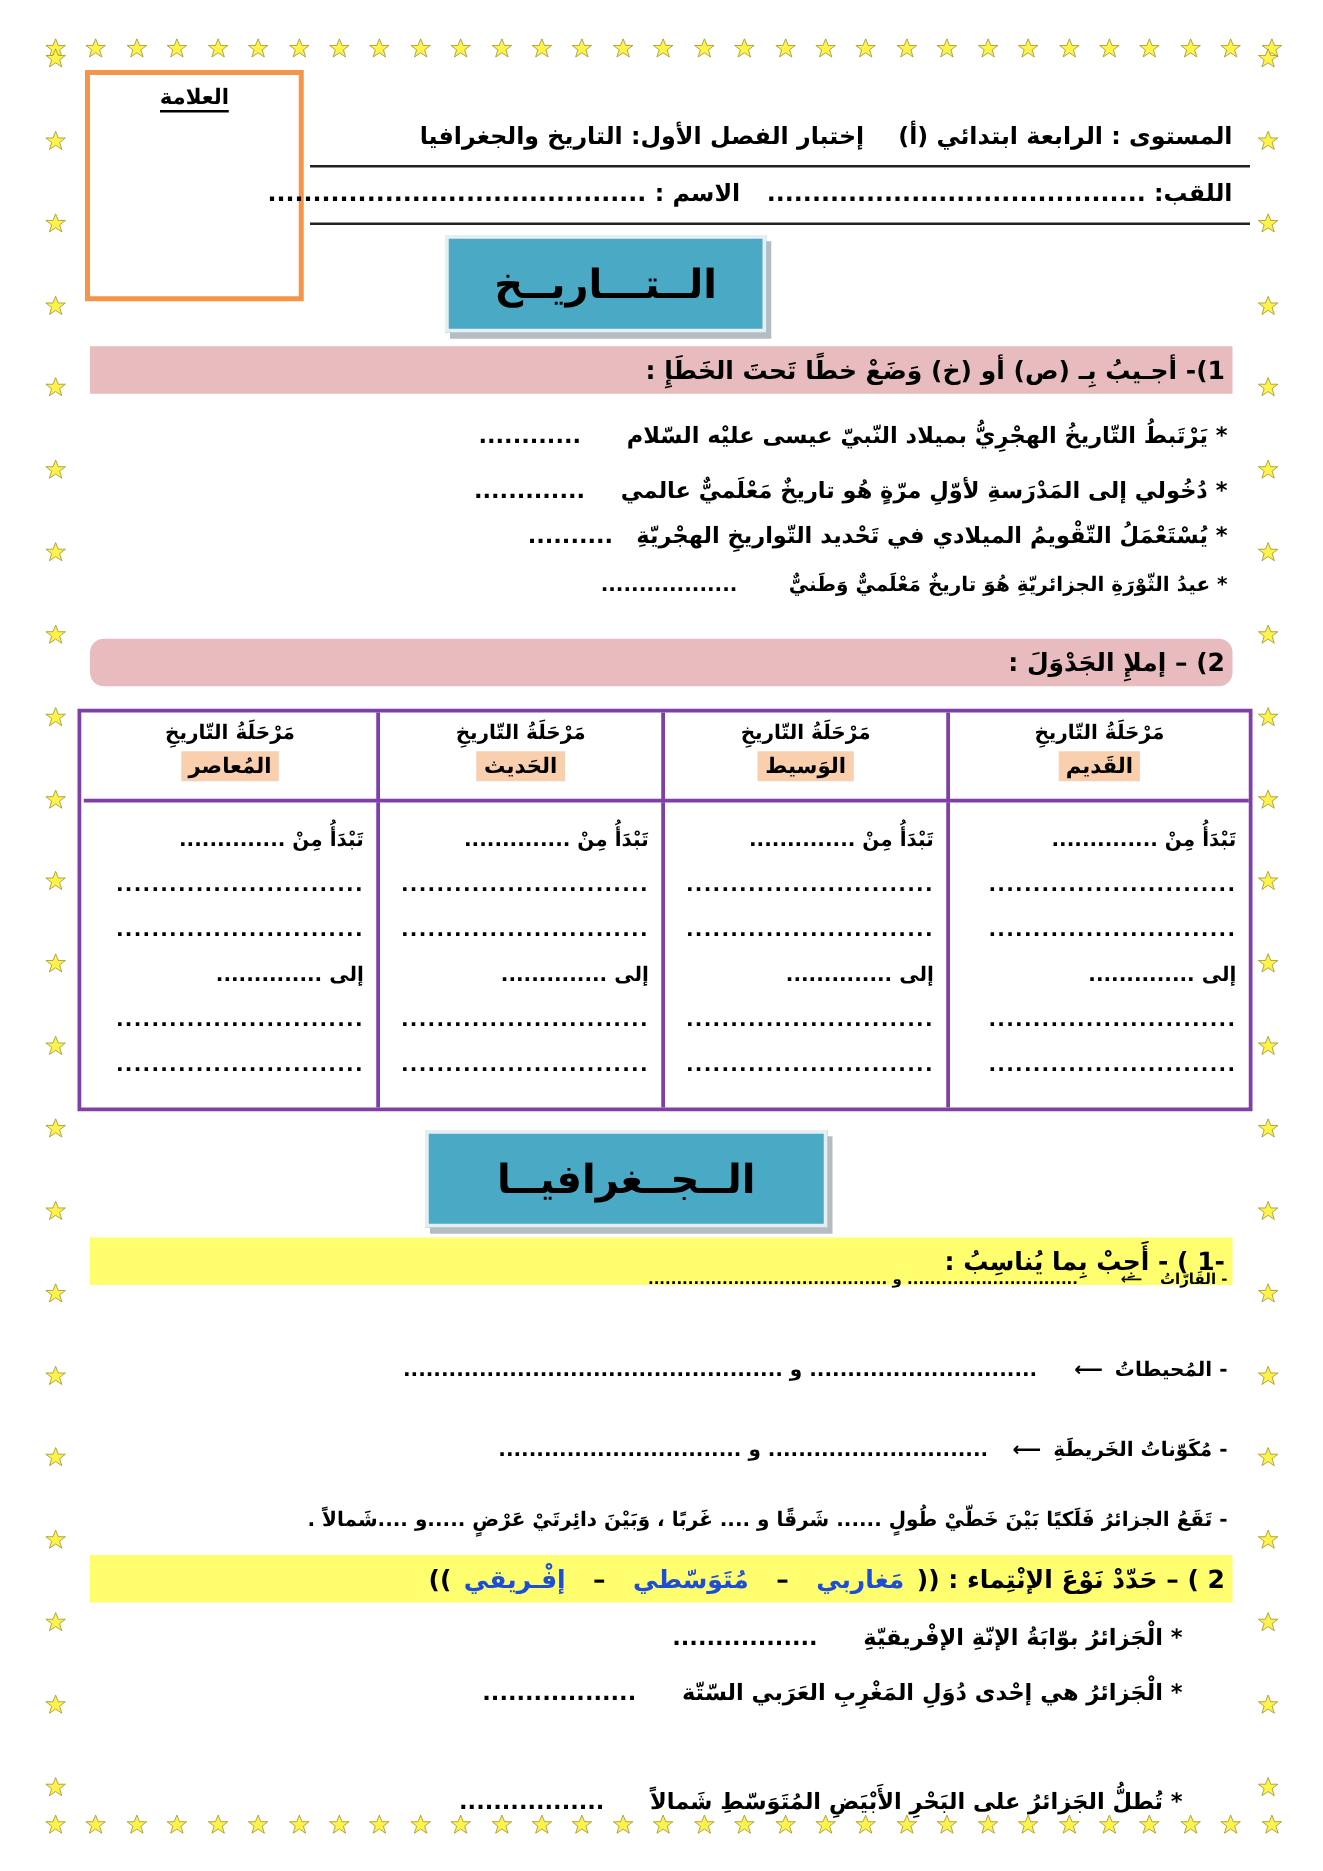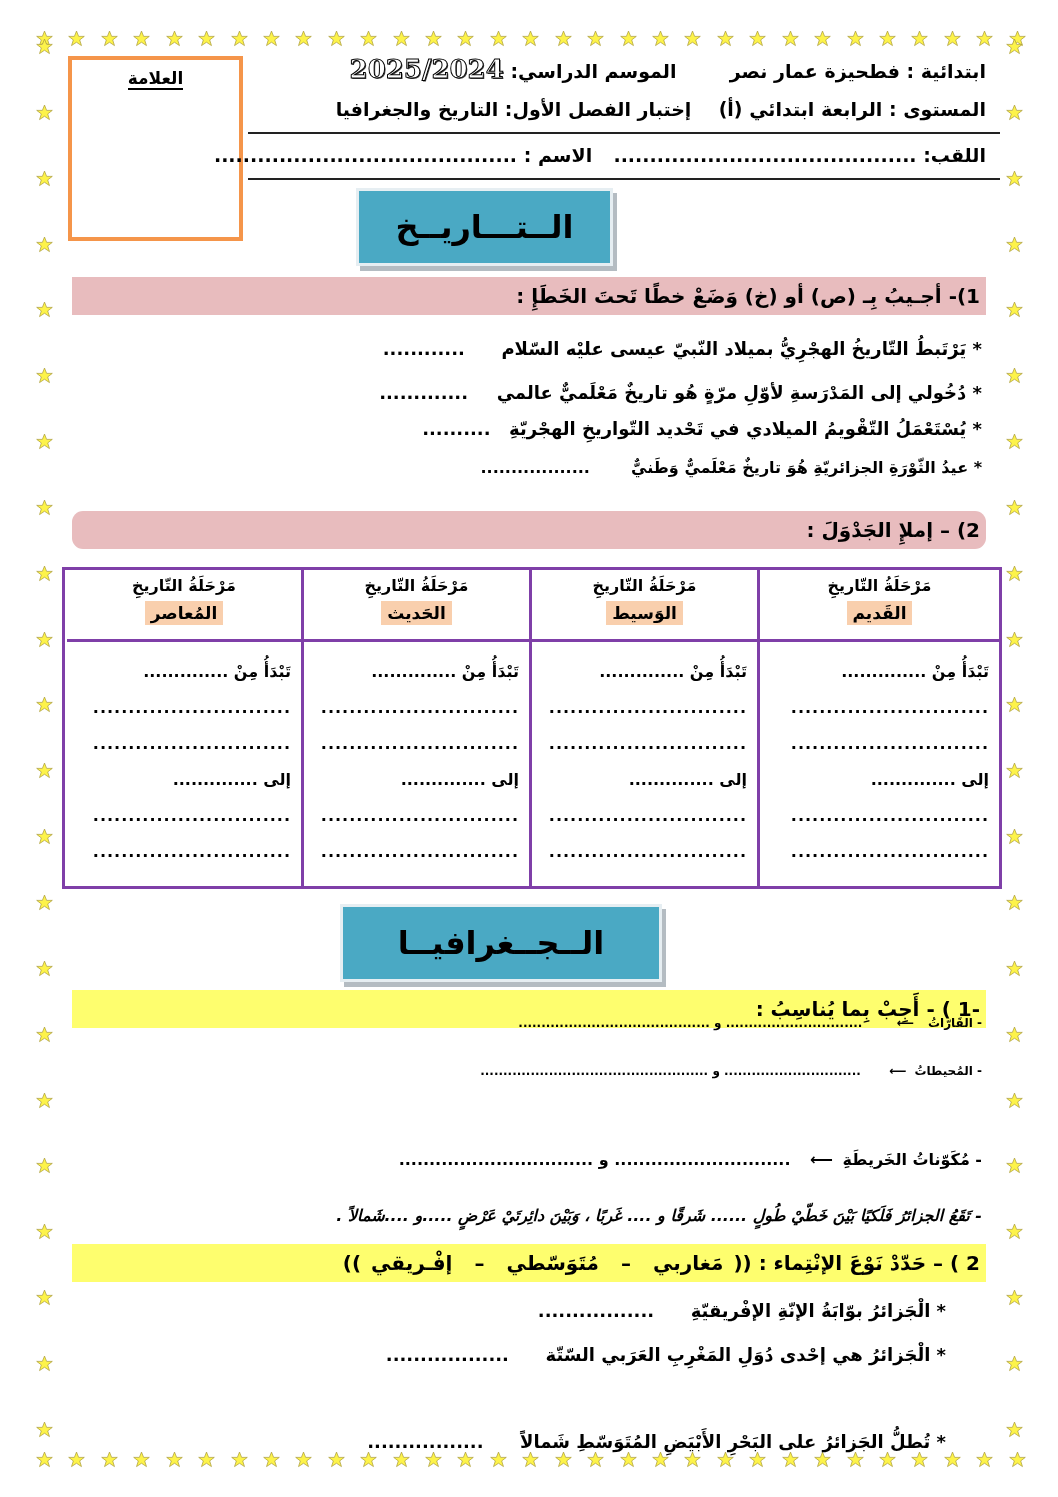"ابتدائية : فطحيزة عمار نصر" div.hdr-line { html: <div> <span>ابتدائية : فطحيزة عمار نصر</span> <span></span> <span>الموسم الدراسي:</span> <span>2025/2024</span> </div> -> none }
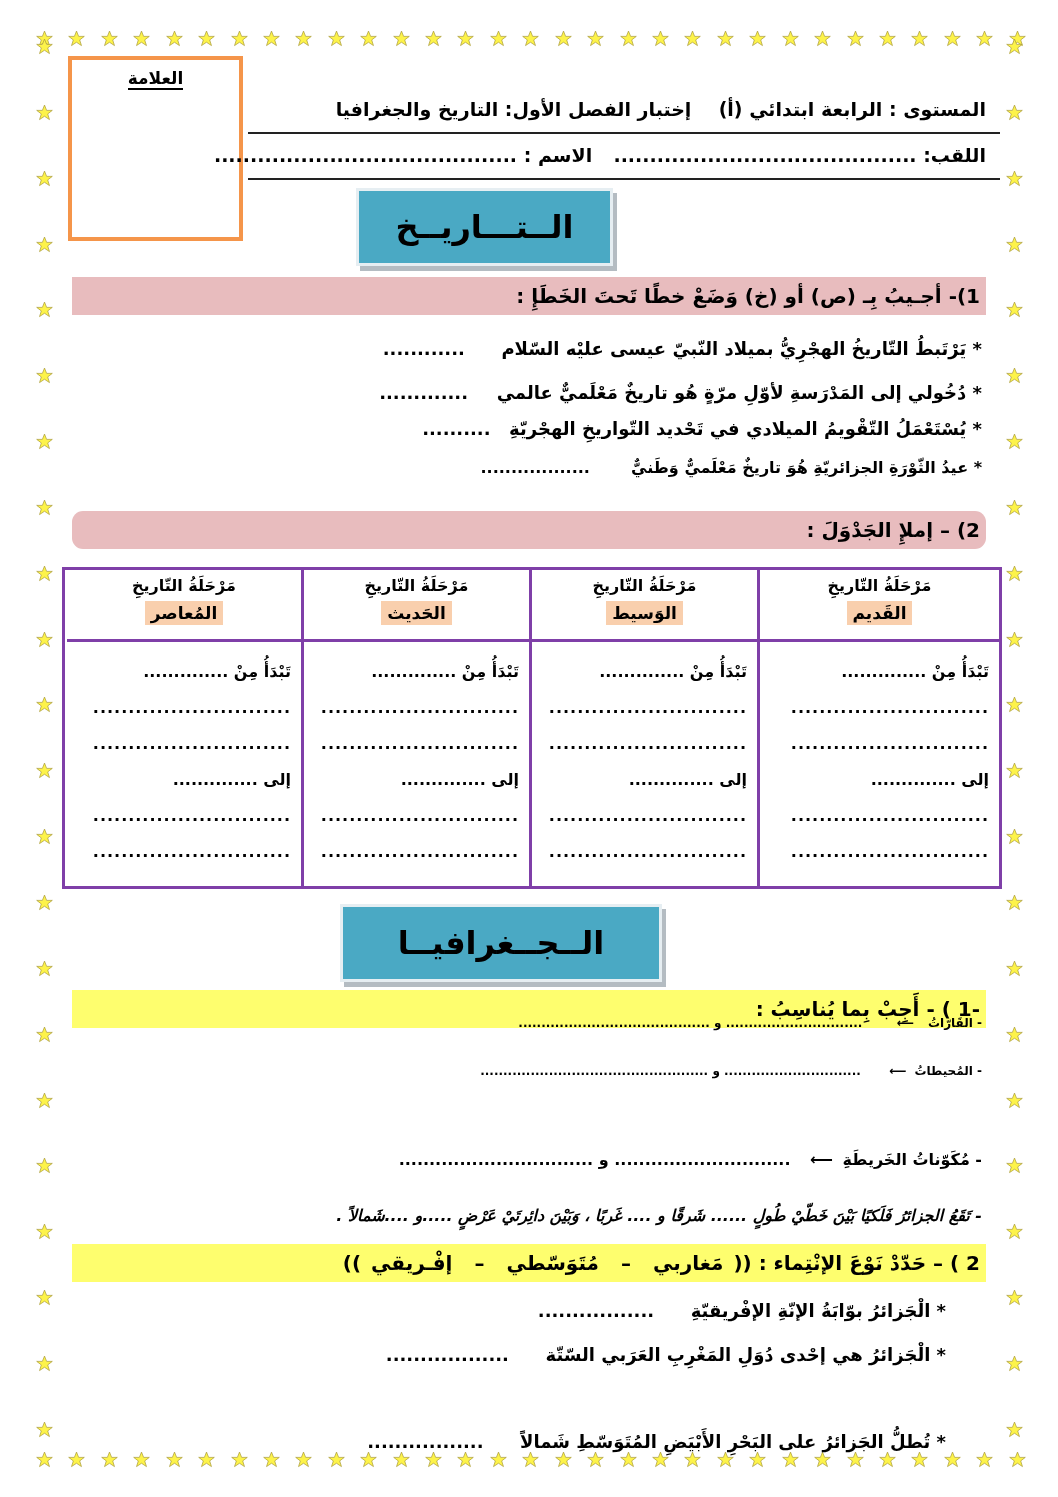"- المُحيطاتُ ⟵" div.line { font-size: 12px -> 16px; top: 1016px -> 1038px }
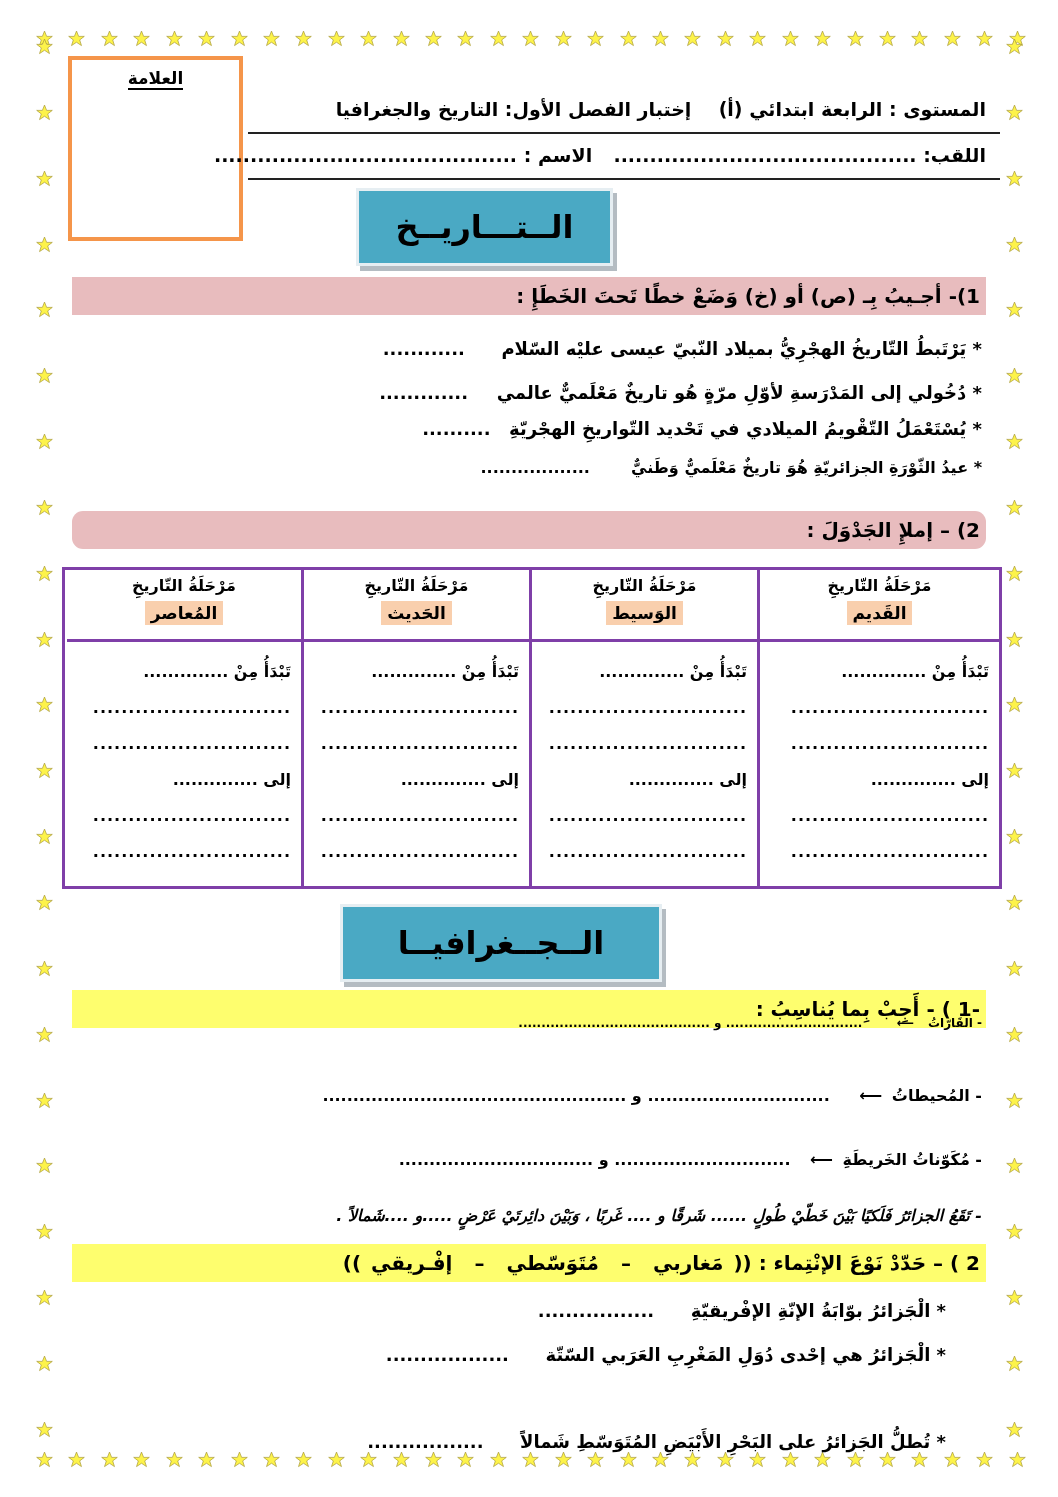"- تَقَعُ الجزائرُ فَلَكيًا بَيْنَ" div.line { font-style: italic -> none }
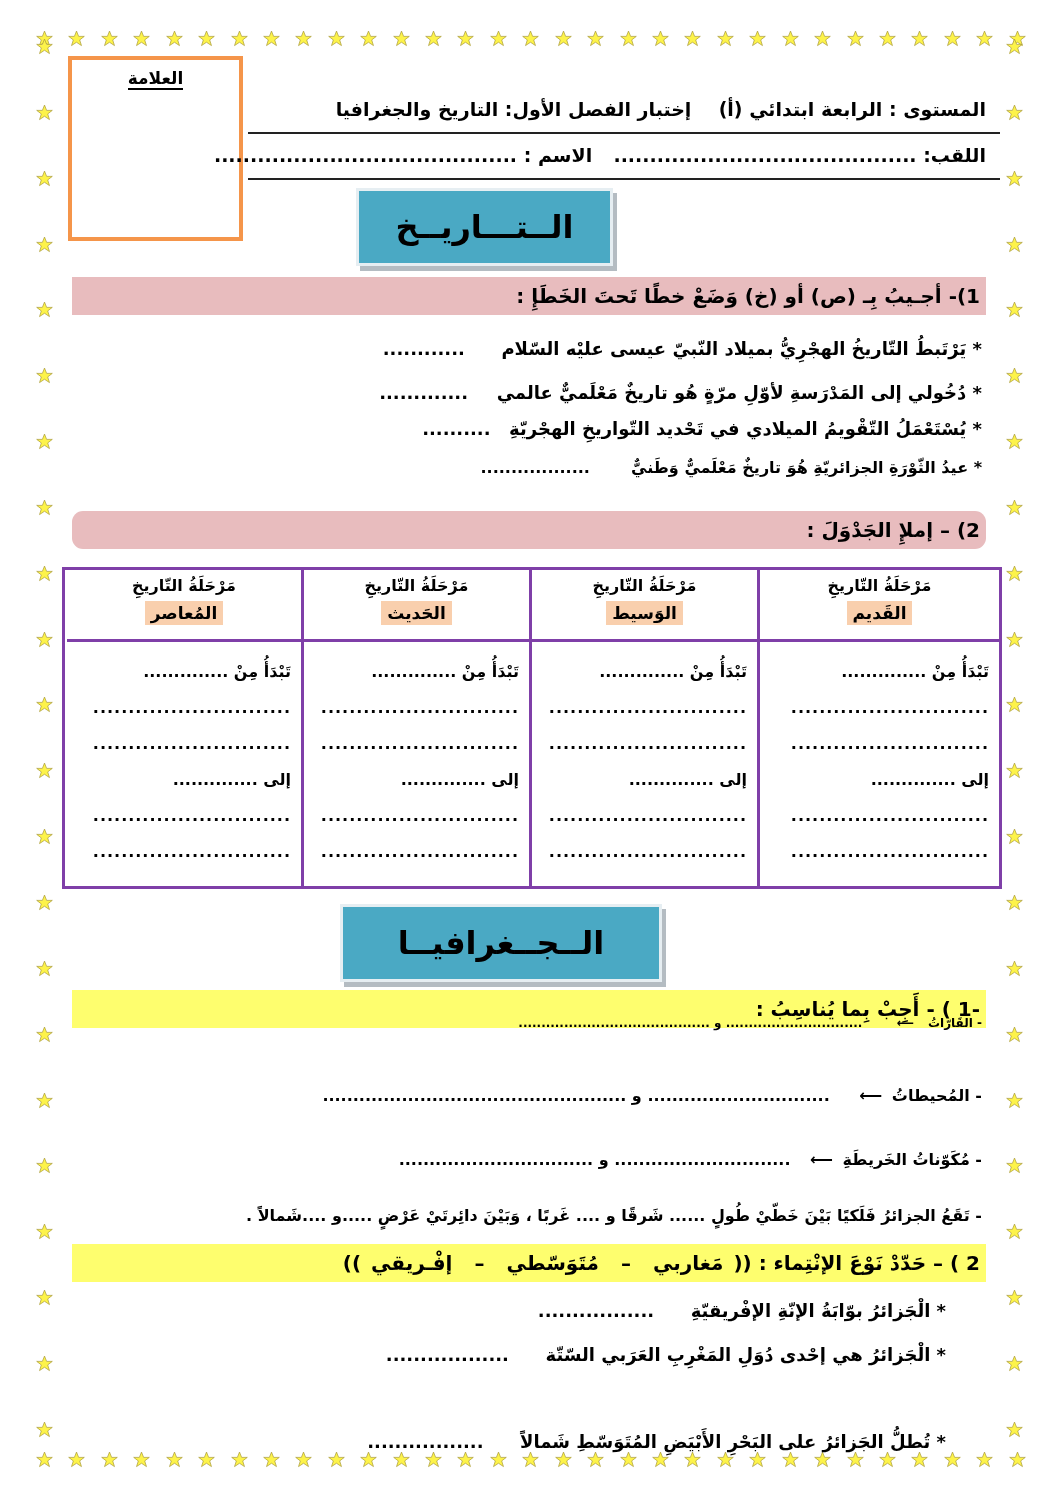"إفْـريقي" .red { color: #000000 -> #1d4ed8 }
